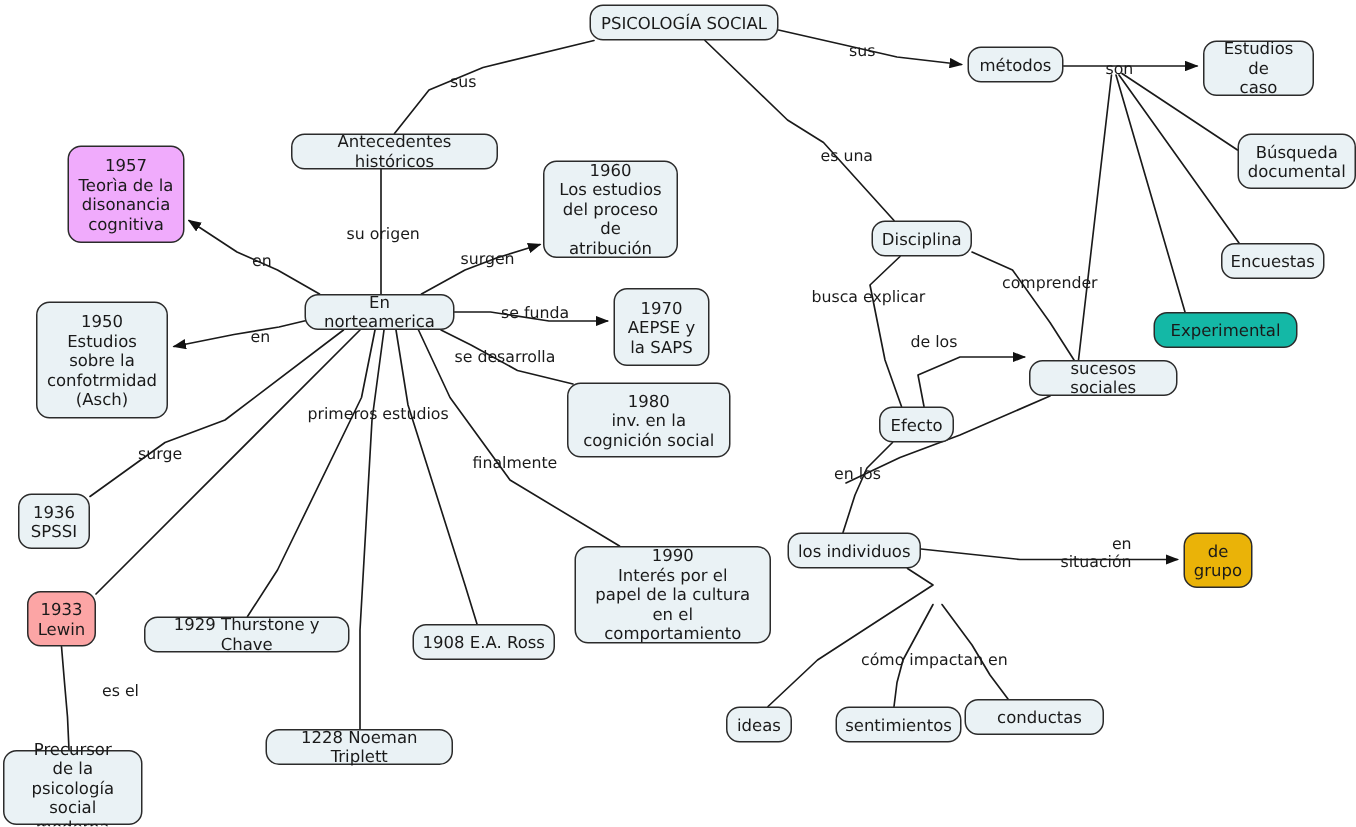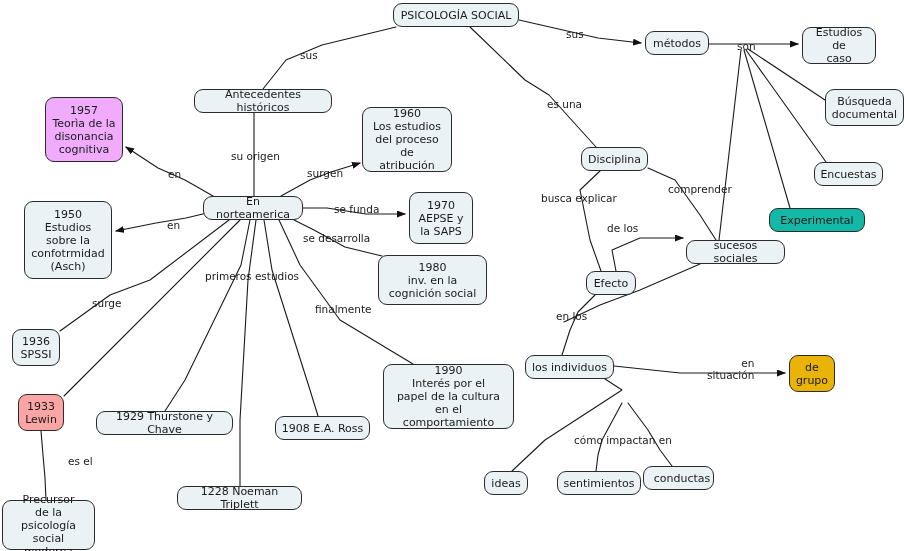"conductas" div.node { width: 71px -> 93px }
